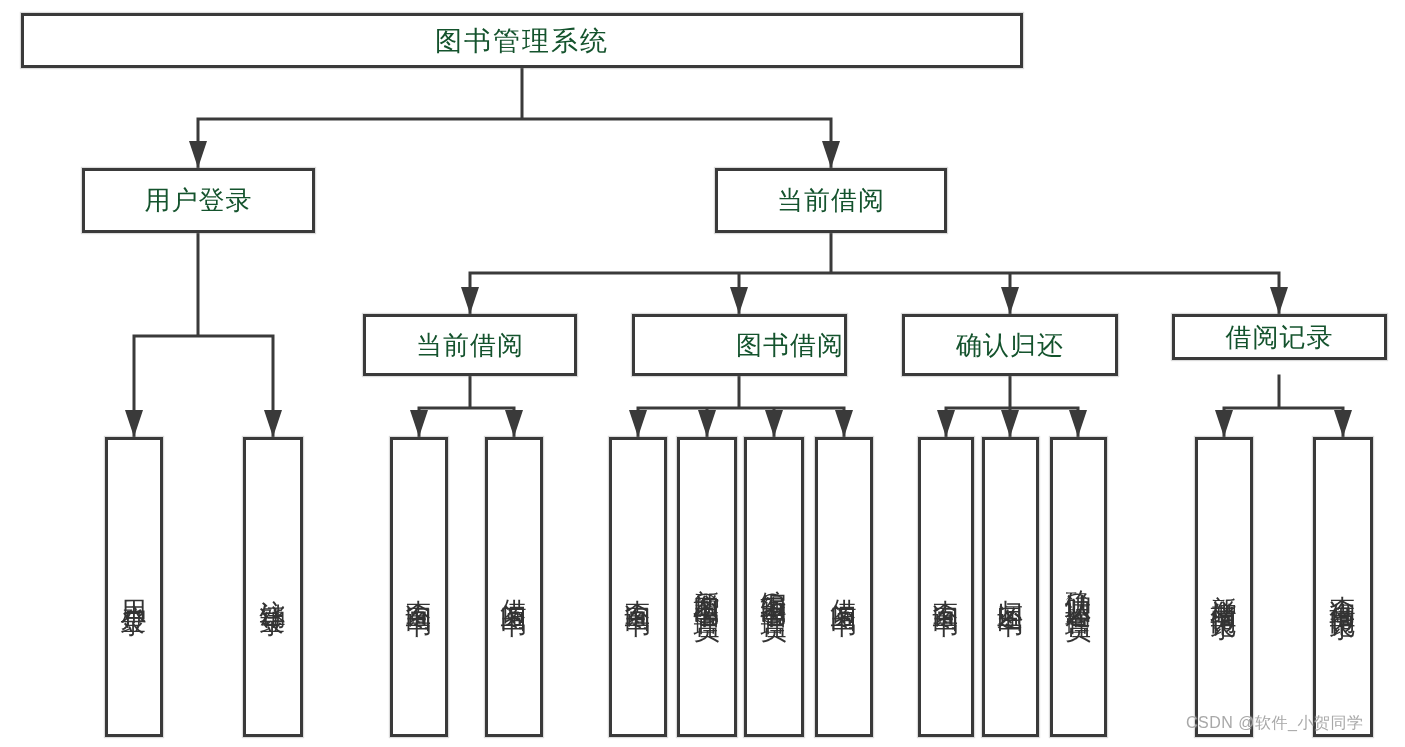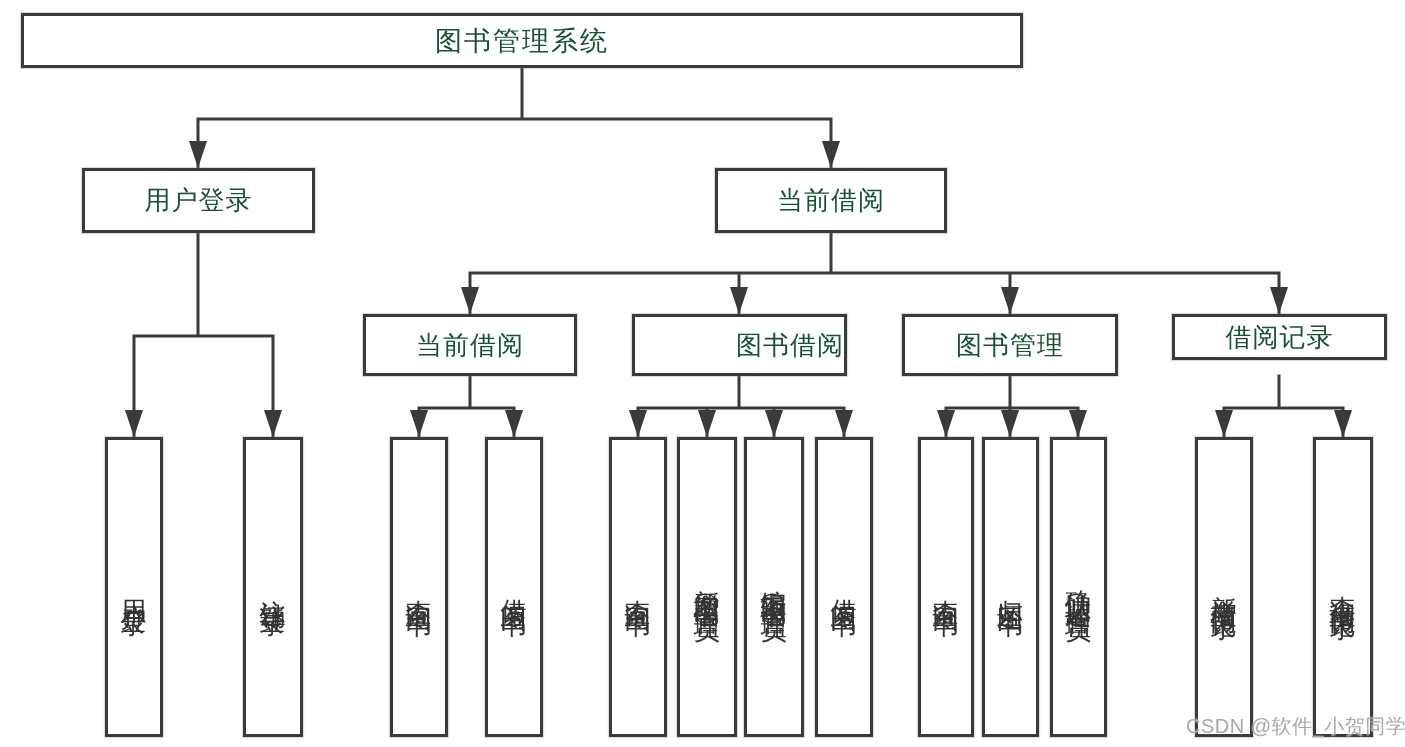"图书管理" span { text: 图书管理 -> 确认归还 }
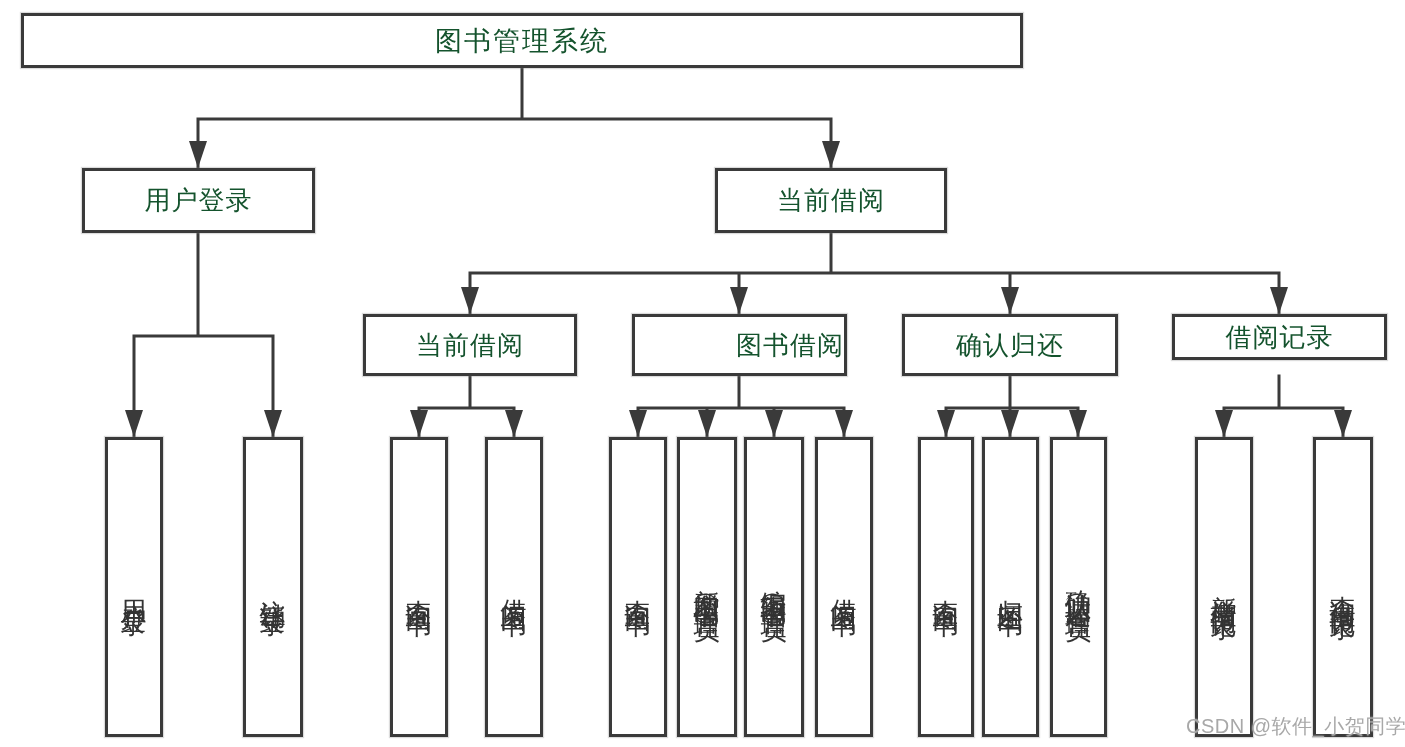"CSDN @软件_小贺同学" .watermark { font-size: 20px -> 16px }
